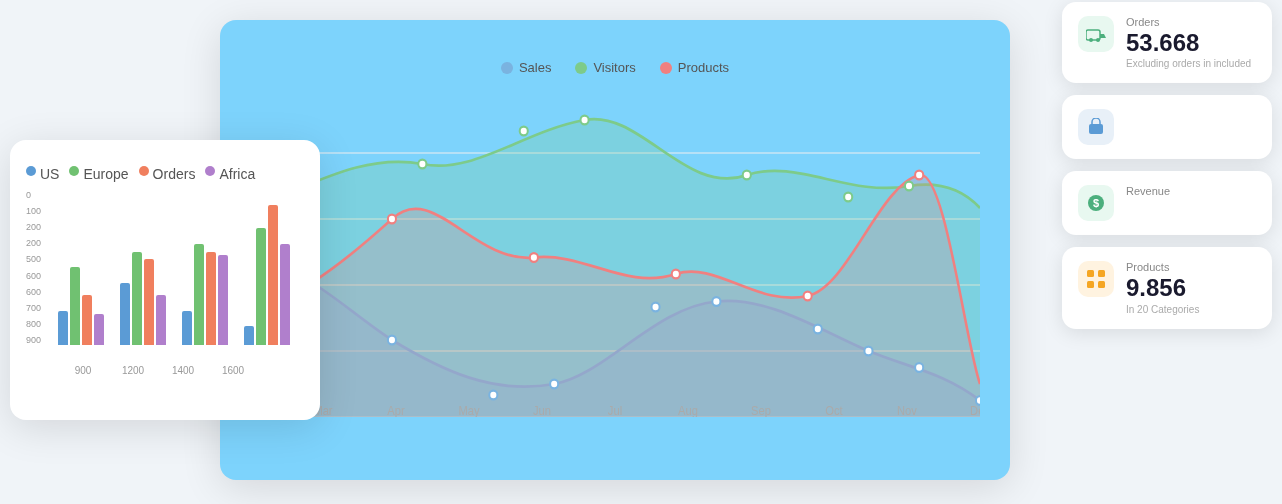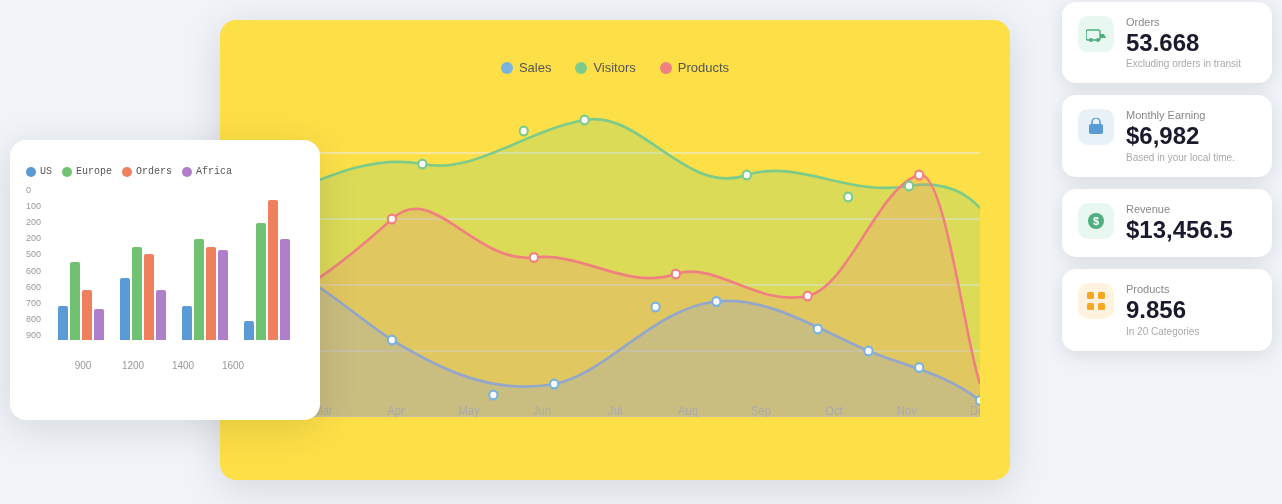"Sales" .sale-stats-card { background: #fde047 -> #7dd3fc }
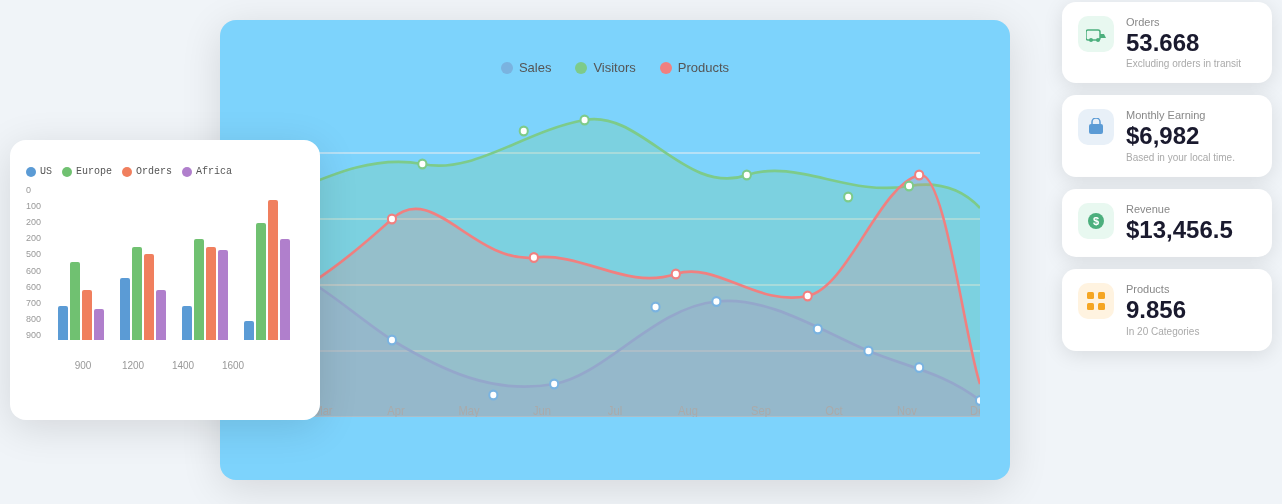"Excluding orders in transit" div.stat-sub { text: transit -> included }
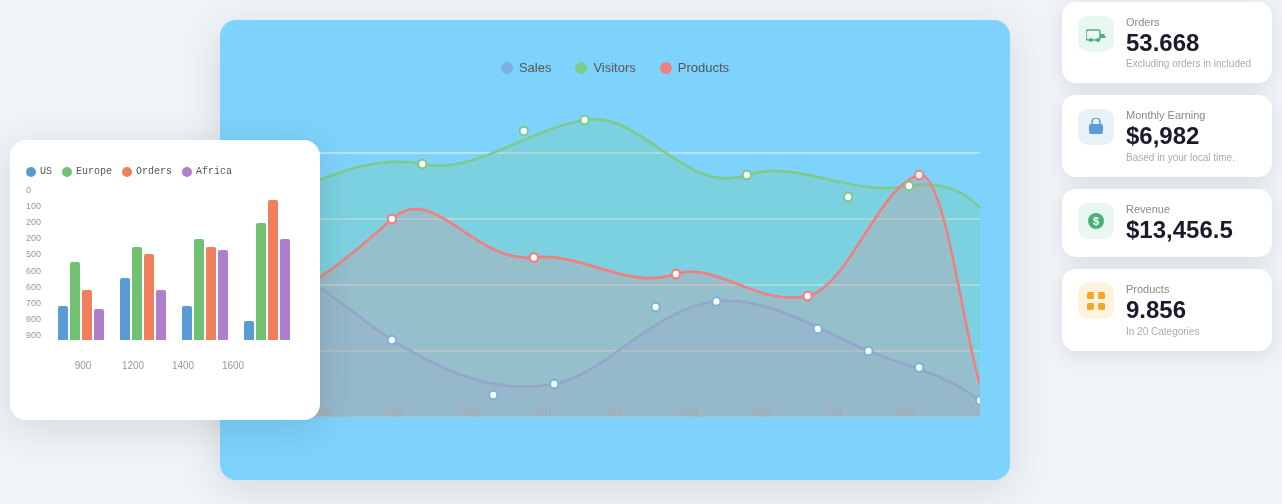"Monthly Earning" div.stat-info { html: <div> <div>Monthly Earning</div> <div>$6,982</div> <div>Based in your local time.</div> </div> -> none }
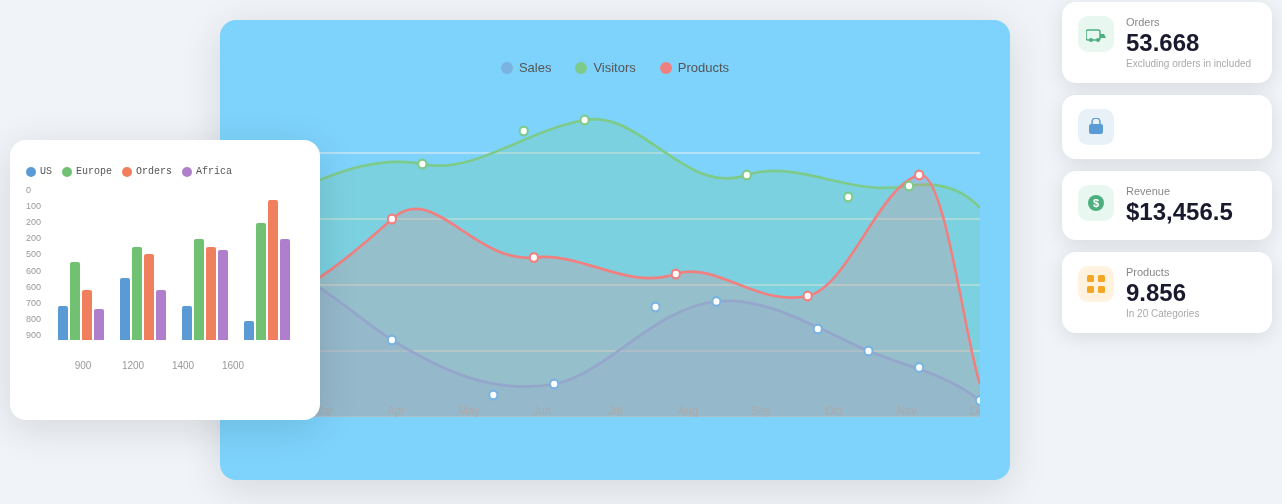"US" .bar-legend-item { align-items: flex-end -> flex-start; font-family: Liberation Mono, monospace -> none; font-size: 10px -> 14px }
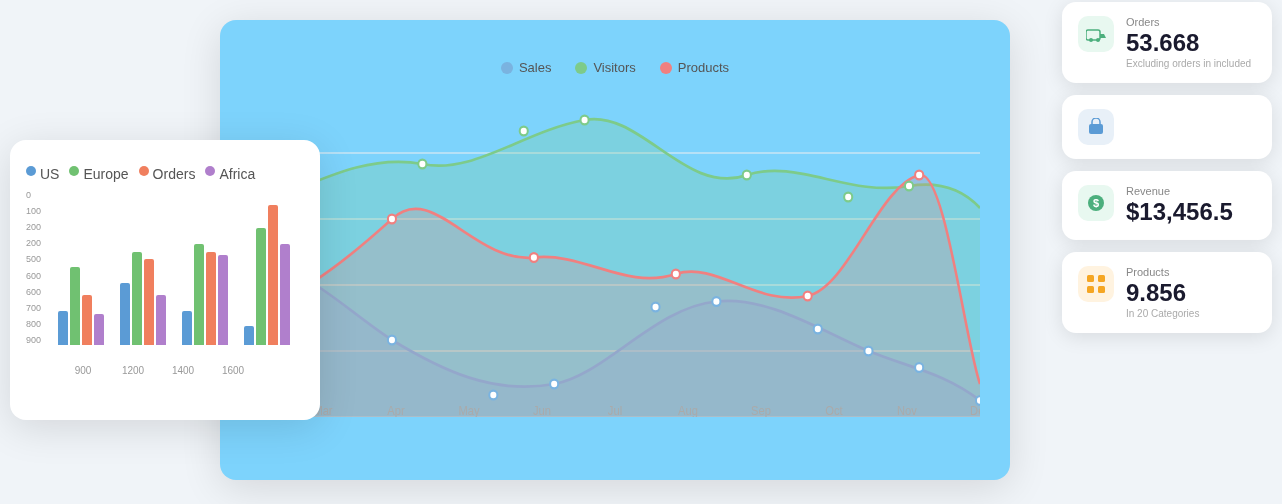"$13,456.5" div.stat-value { html: <div>$13,456.5</div> -> none }
